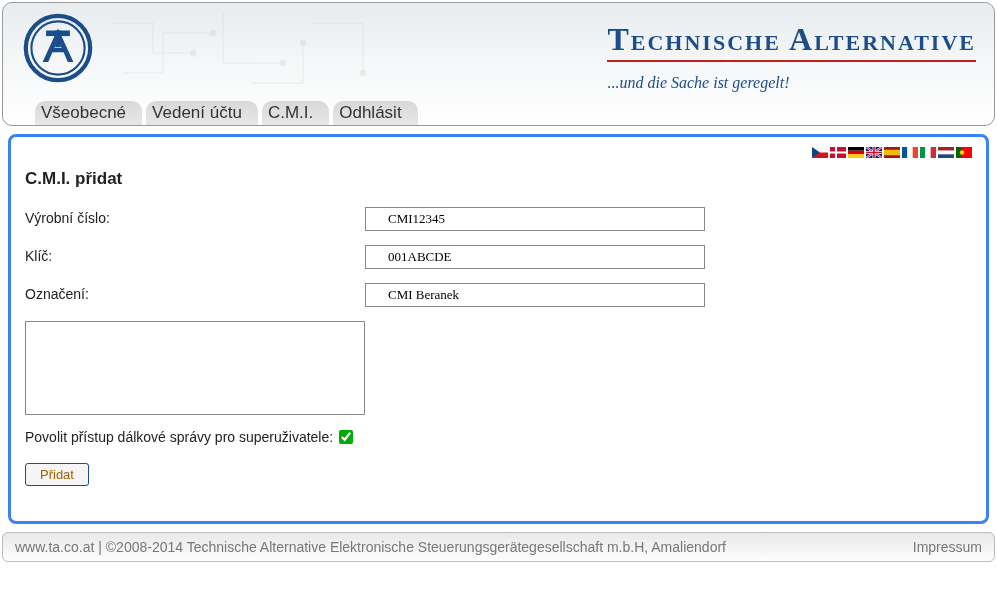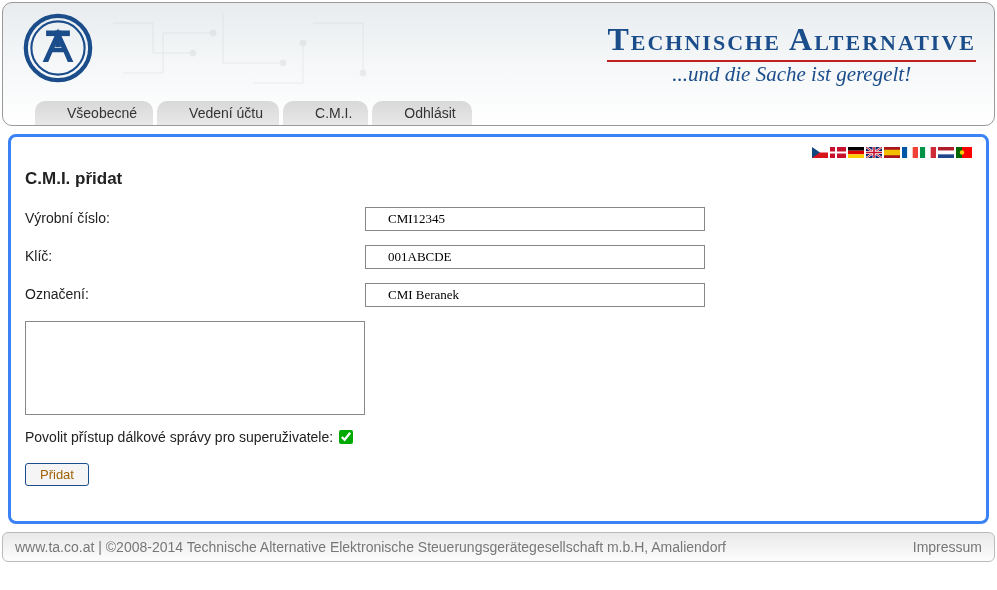"Technische Alternative" .brand { text-align: center -> left }
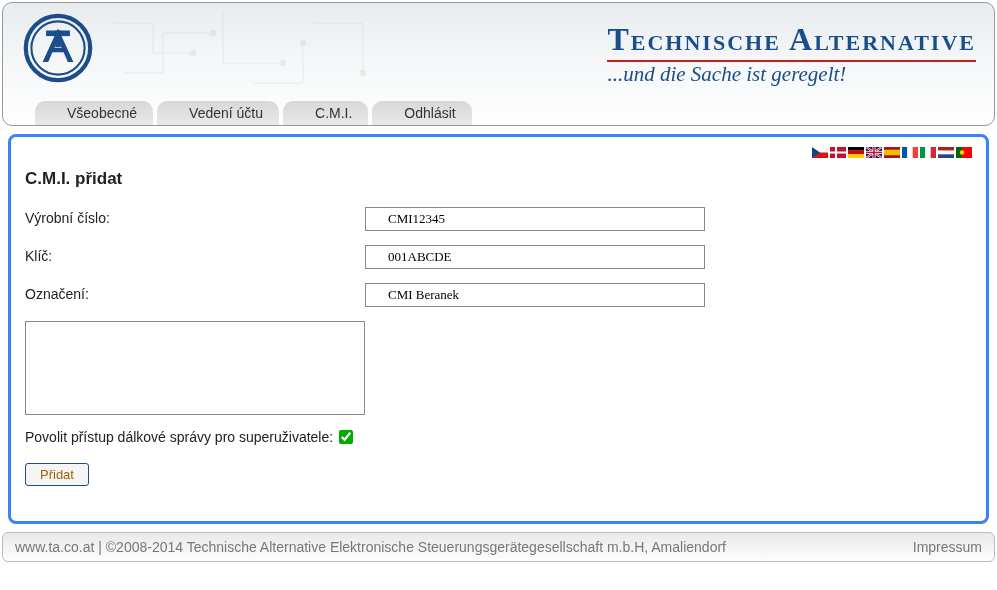"...und die Sache ist geregelt!" .brand-slogan { font-size: 21px -> 16px; margin-top: 0 -> 12px }
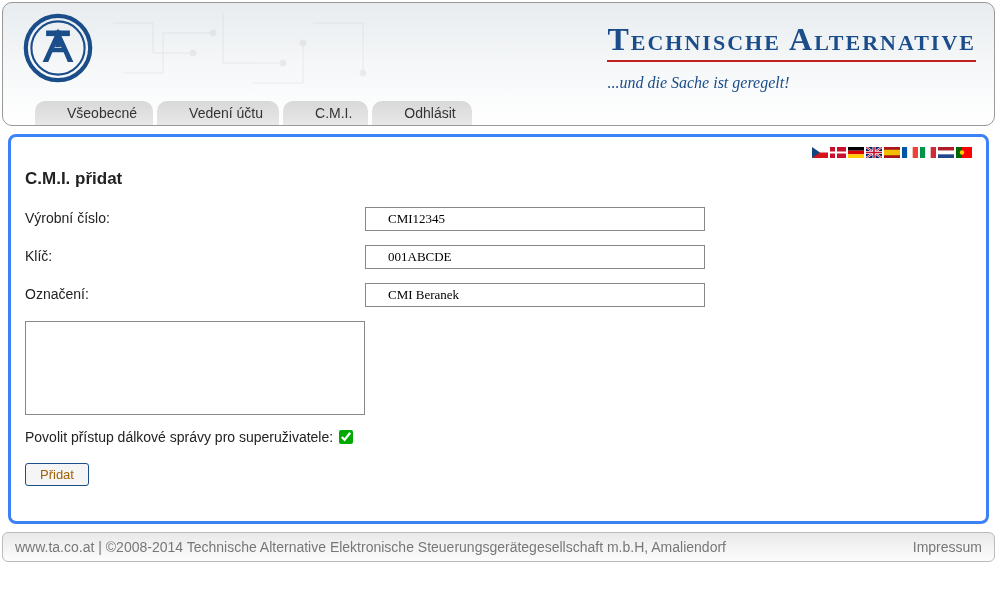"Všeobecné" .tab { font-size: 14px -> 17px; padding: 4px 16px 4px 32px -> 4px 16px 4px 6px }
